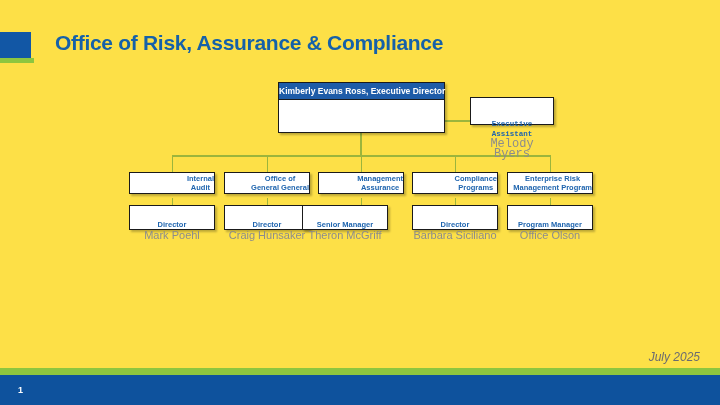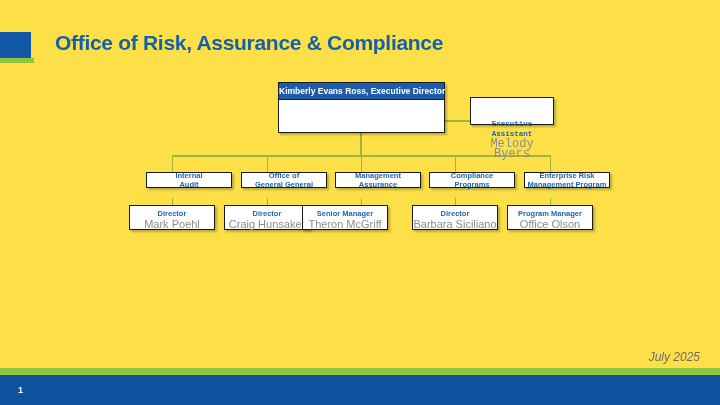"Internal" .dept-box { height: 16px -> 22px; justify-content: center -> flex-end; margin-left: 17px -> none }
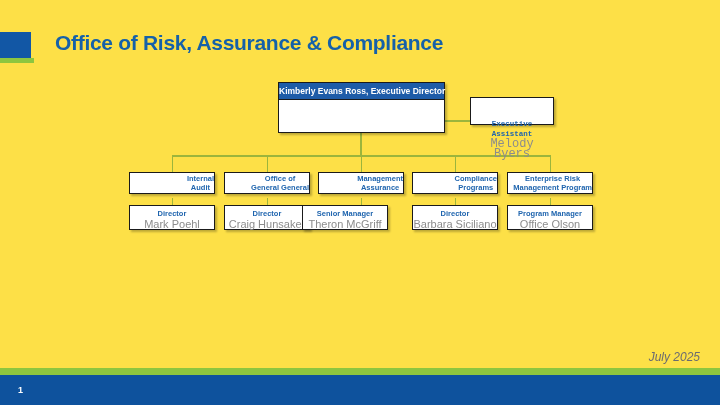"Director" .mgr-box { padding-top: 3px -> 14px }
